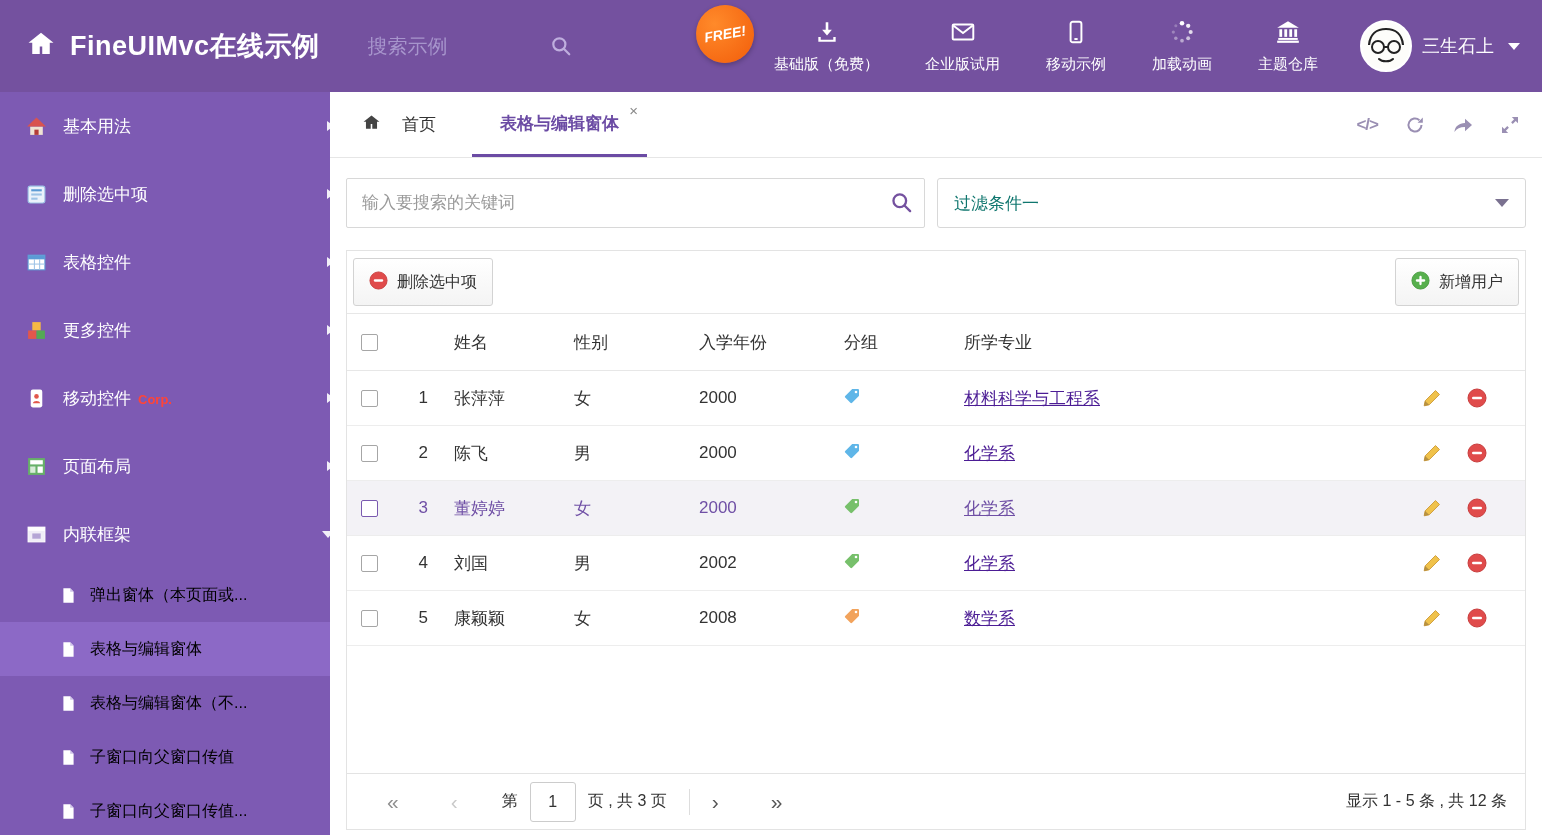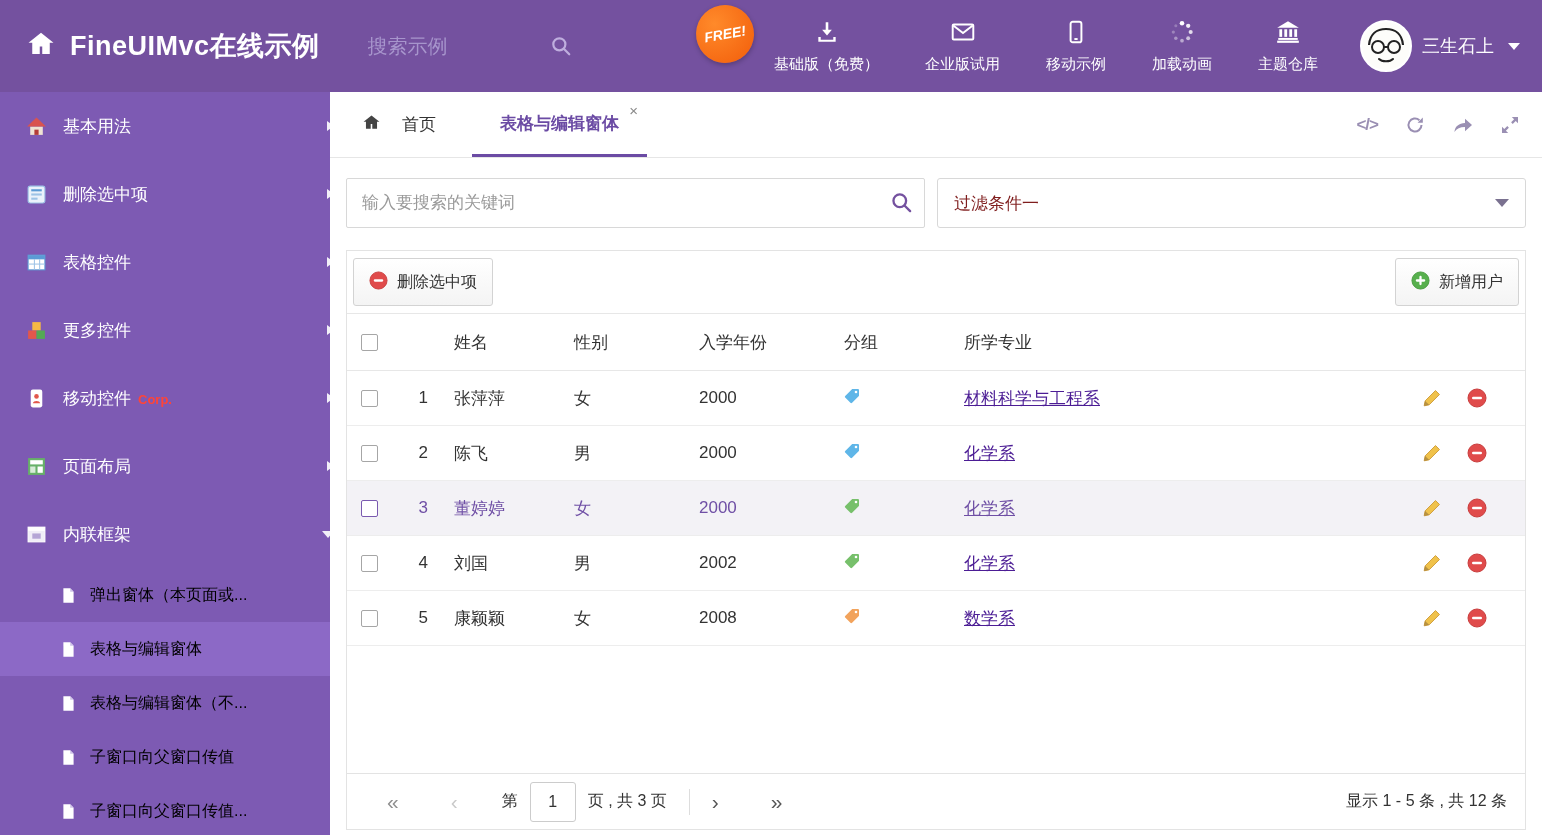"过滤条件一" .dropdown { color: #7f1d1d -> #0f766e }
